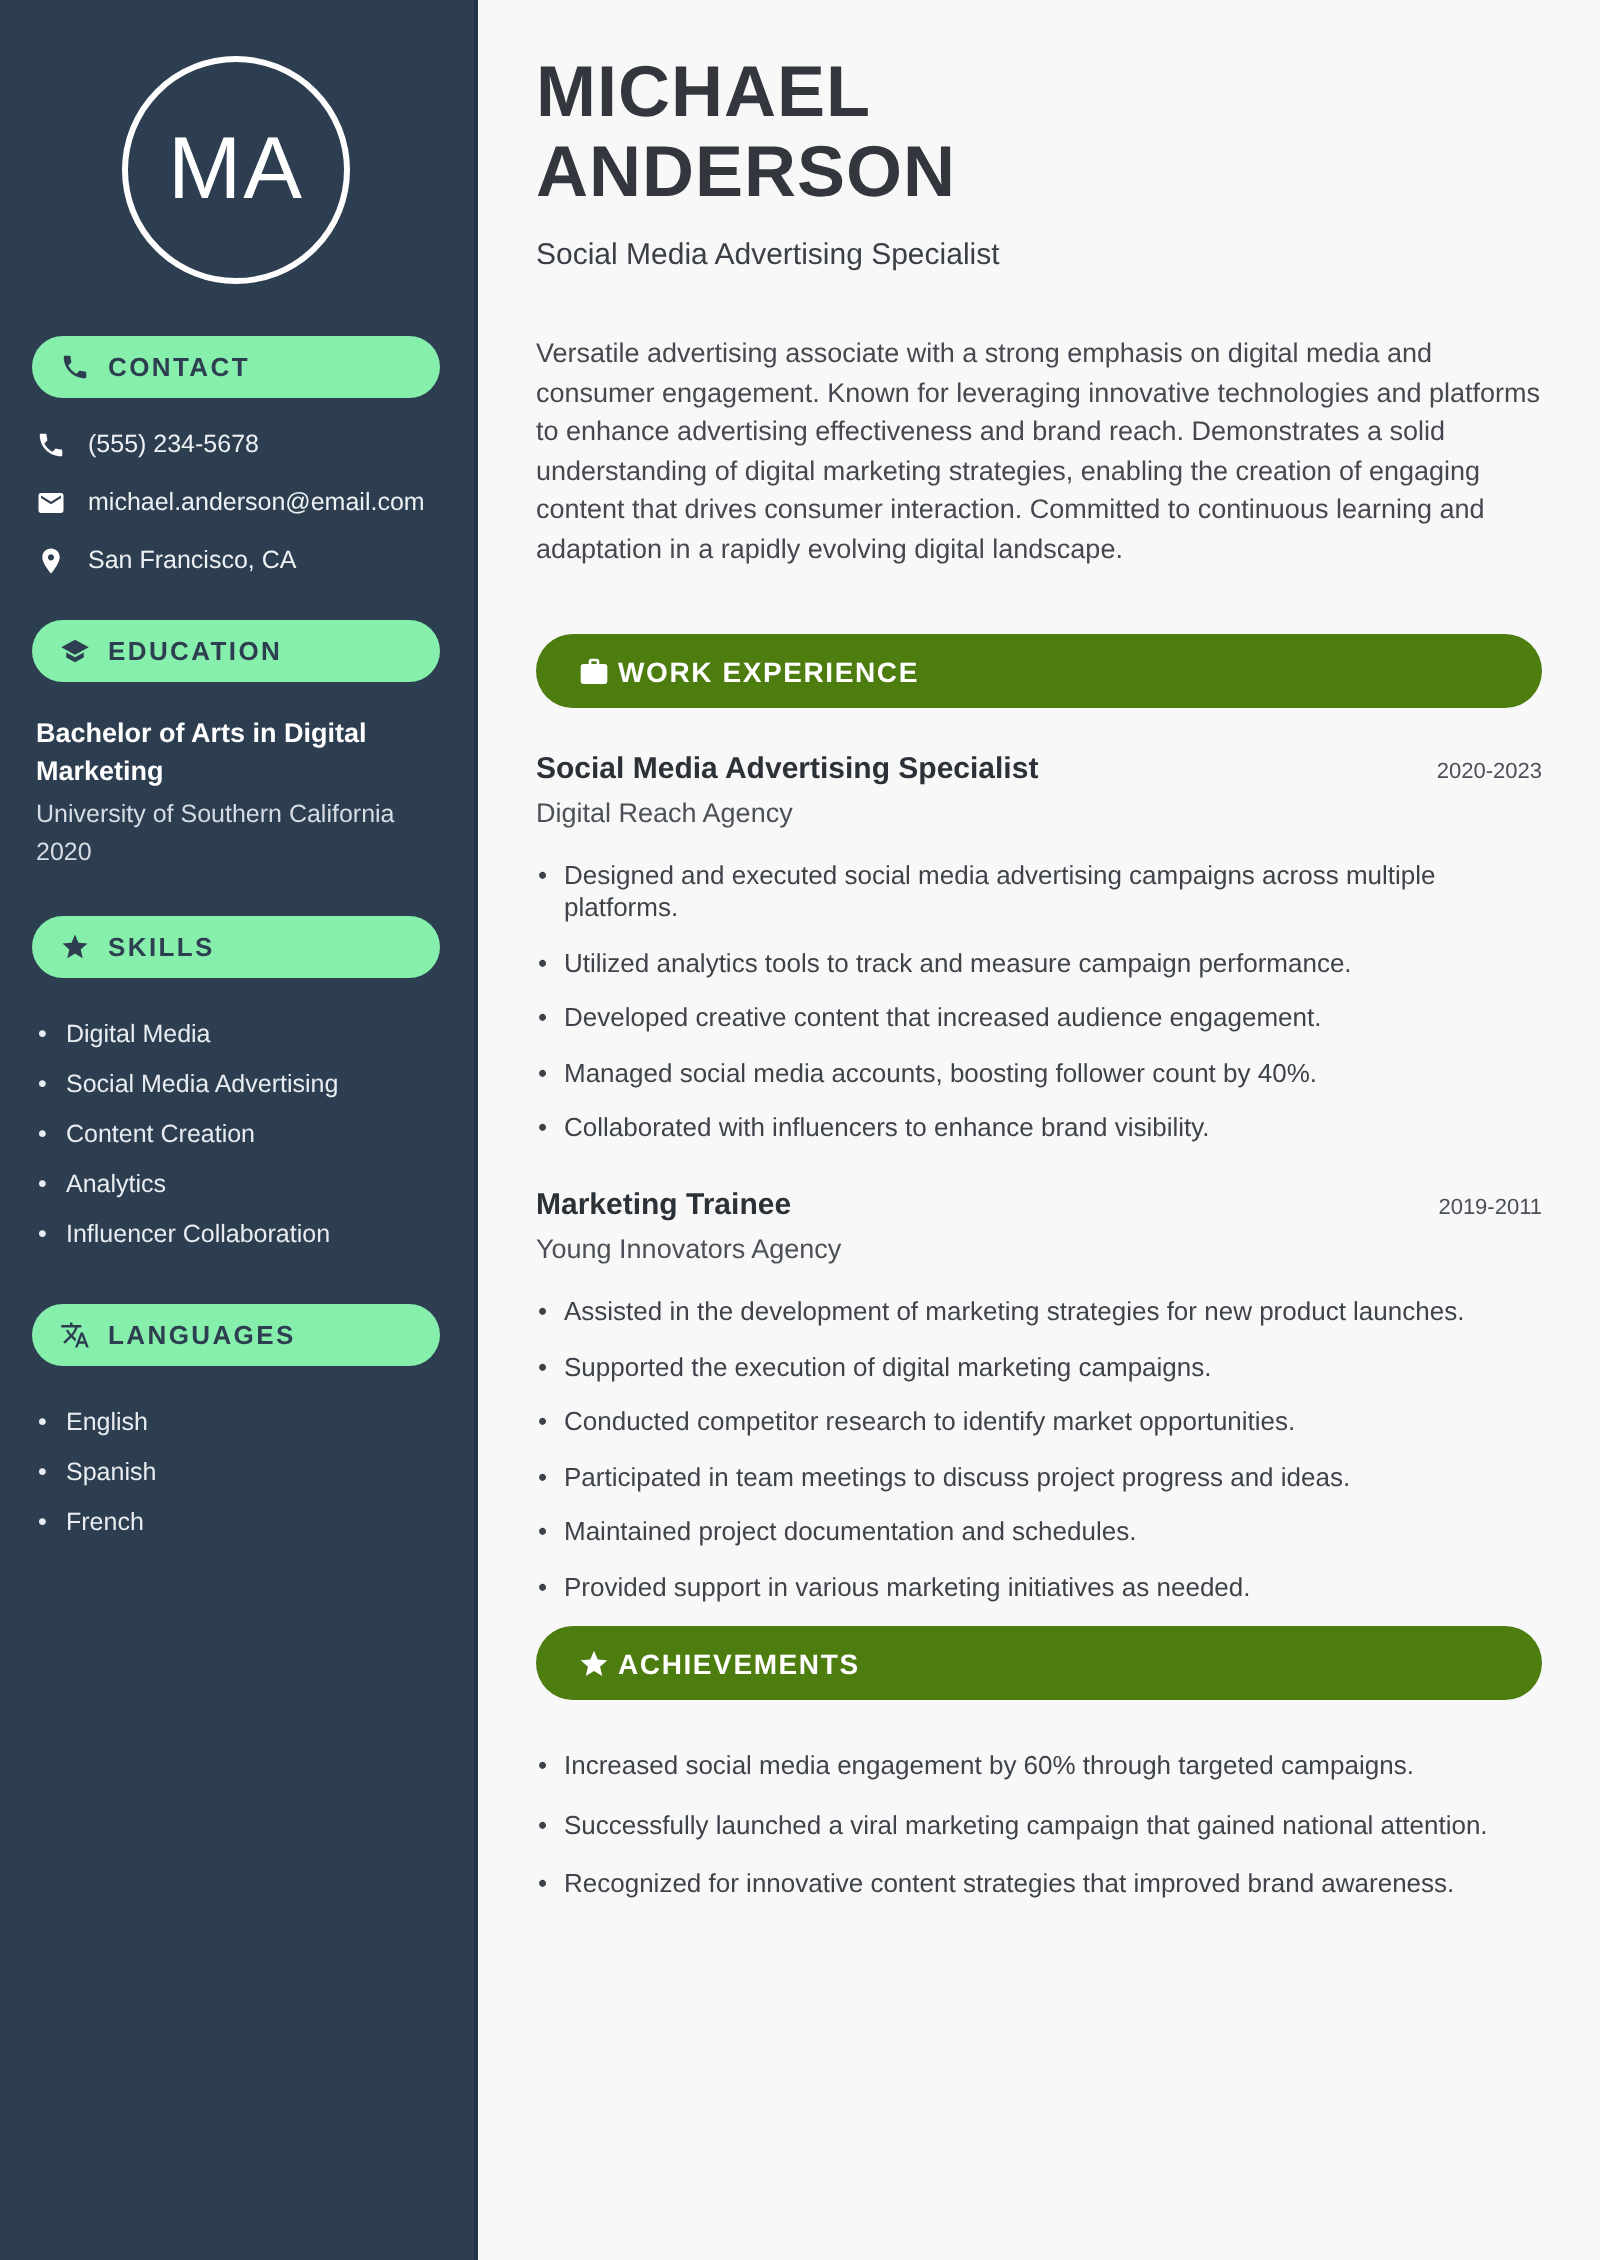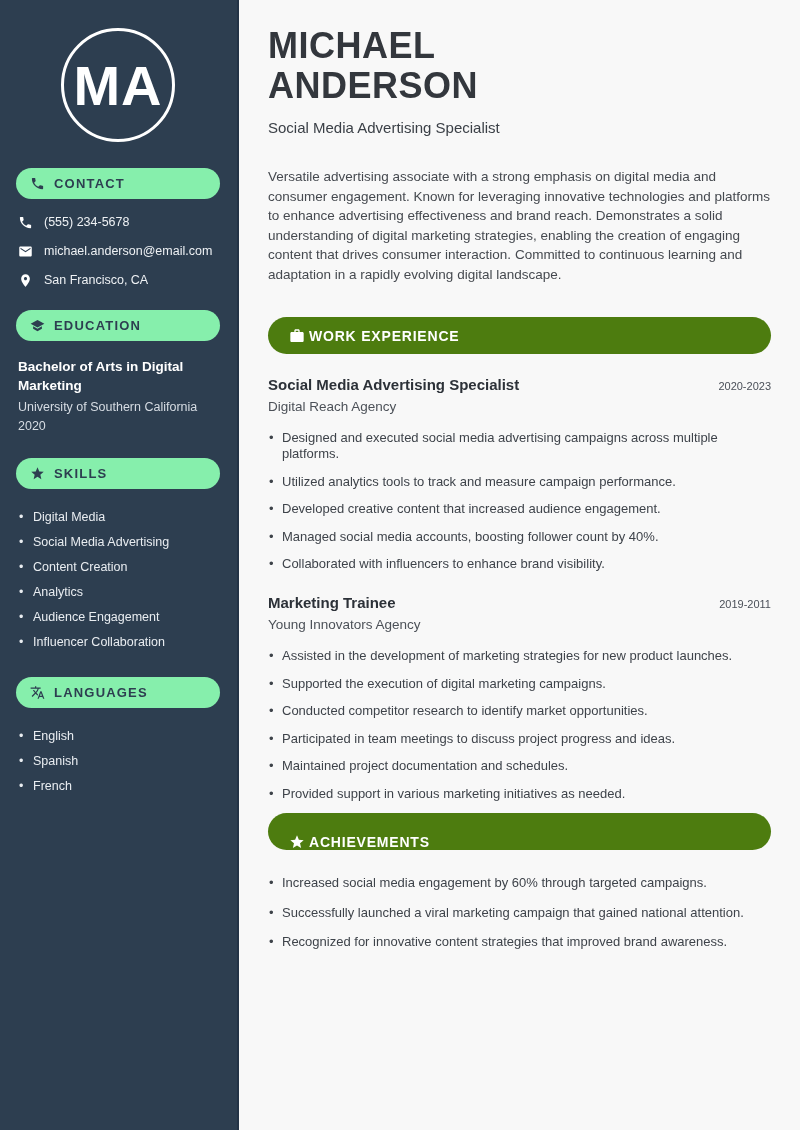"MA" .avatar span { font-size: 56px -> 44px; font-weight: 700 -> 400 }
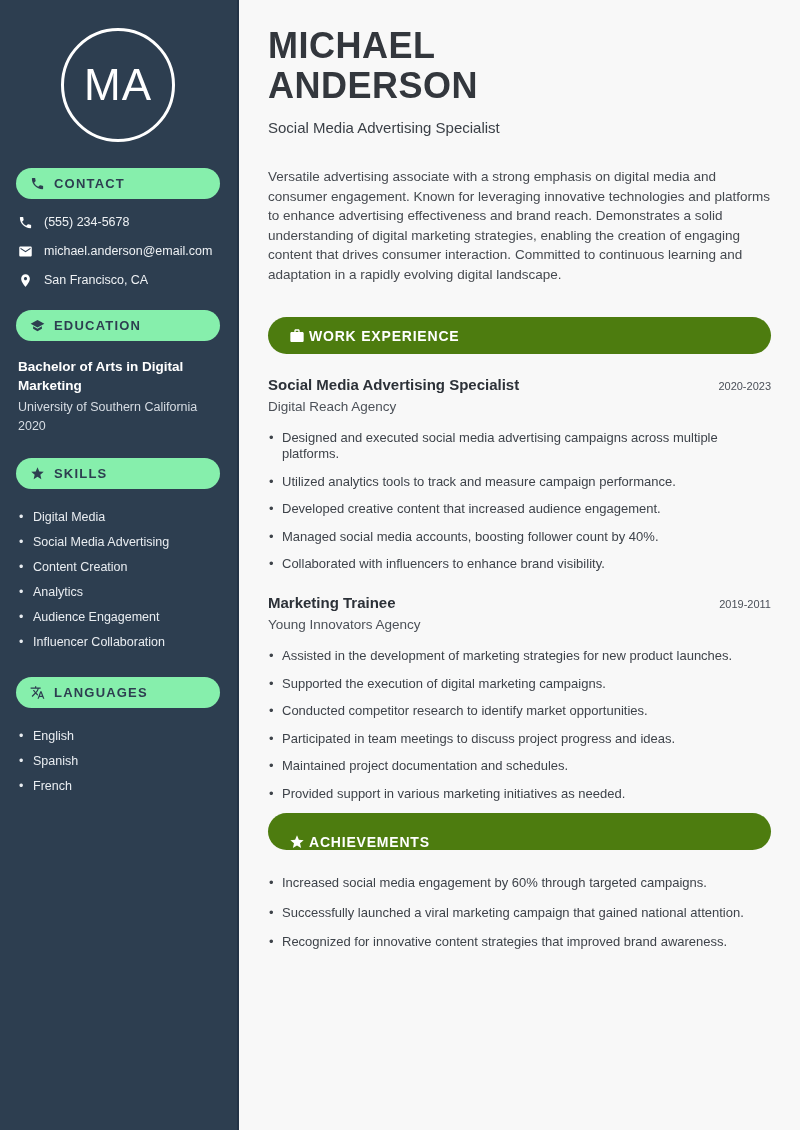"Audience Engagement" li { html: <li>Audience Engagement</li> -> none }
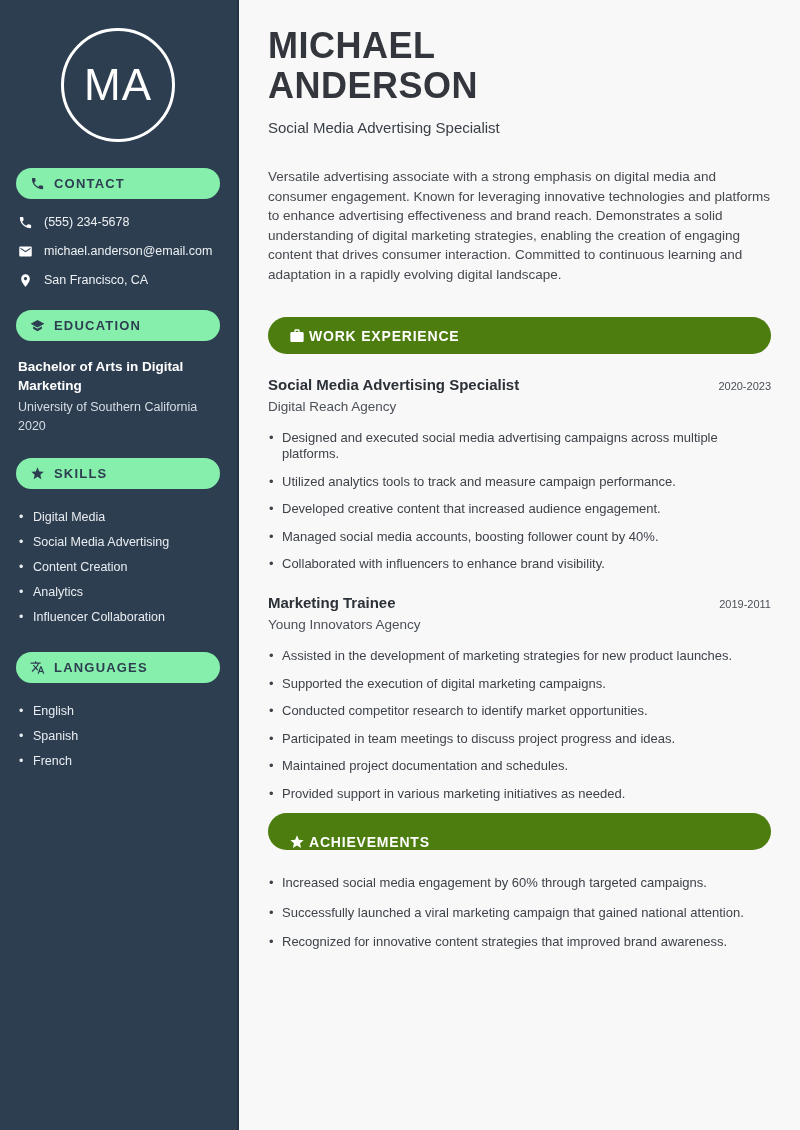"ACHIEVEMENTS" .achievements-pill { align-items: flex-end -> none }
